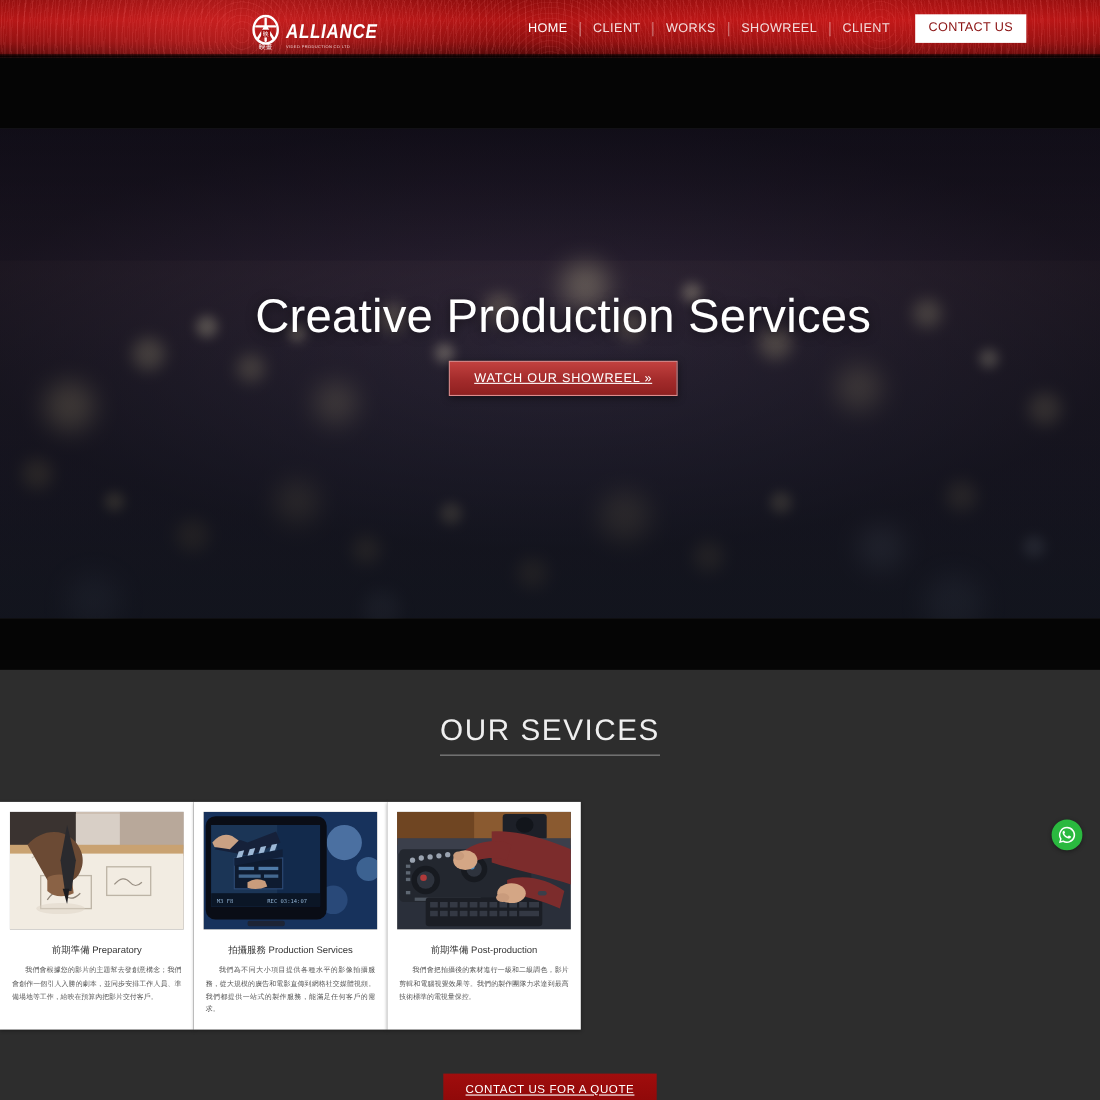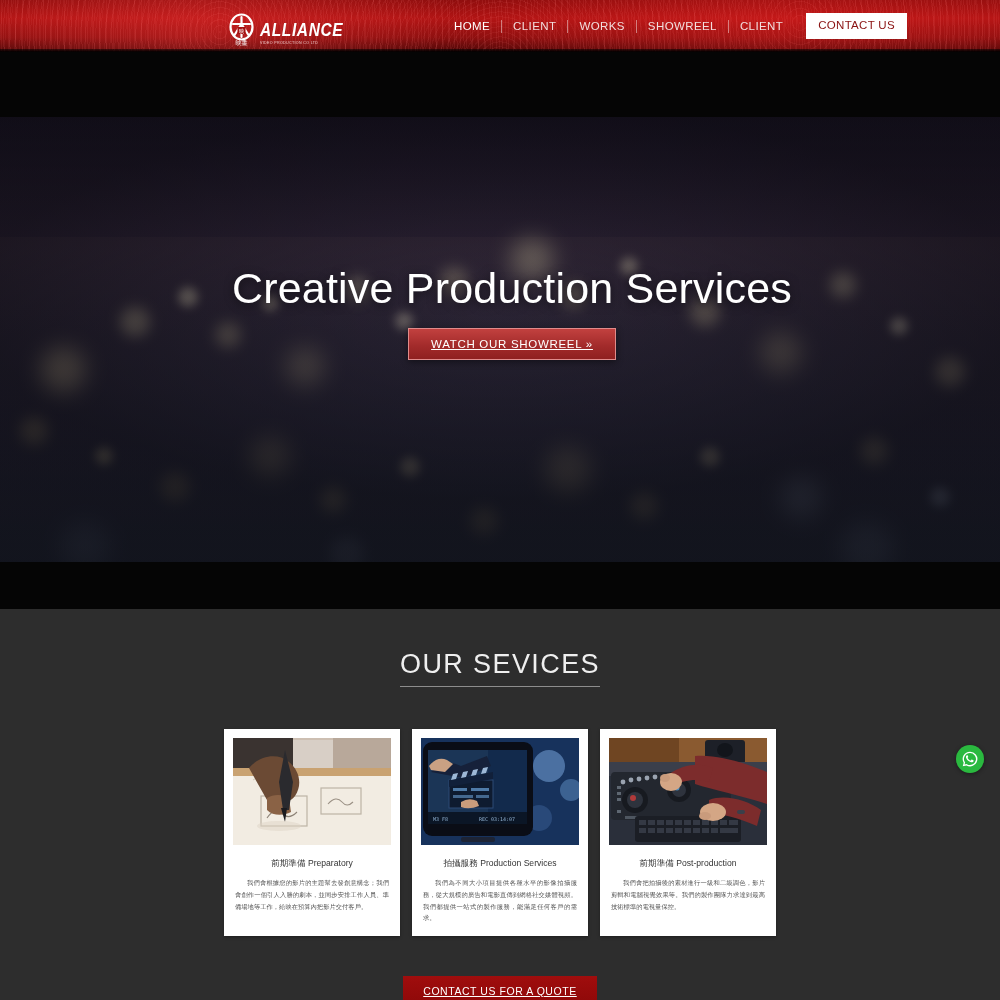"HOME" .nav { left: 443px -> 469px }
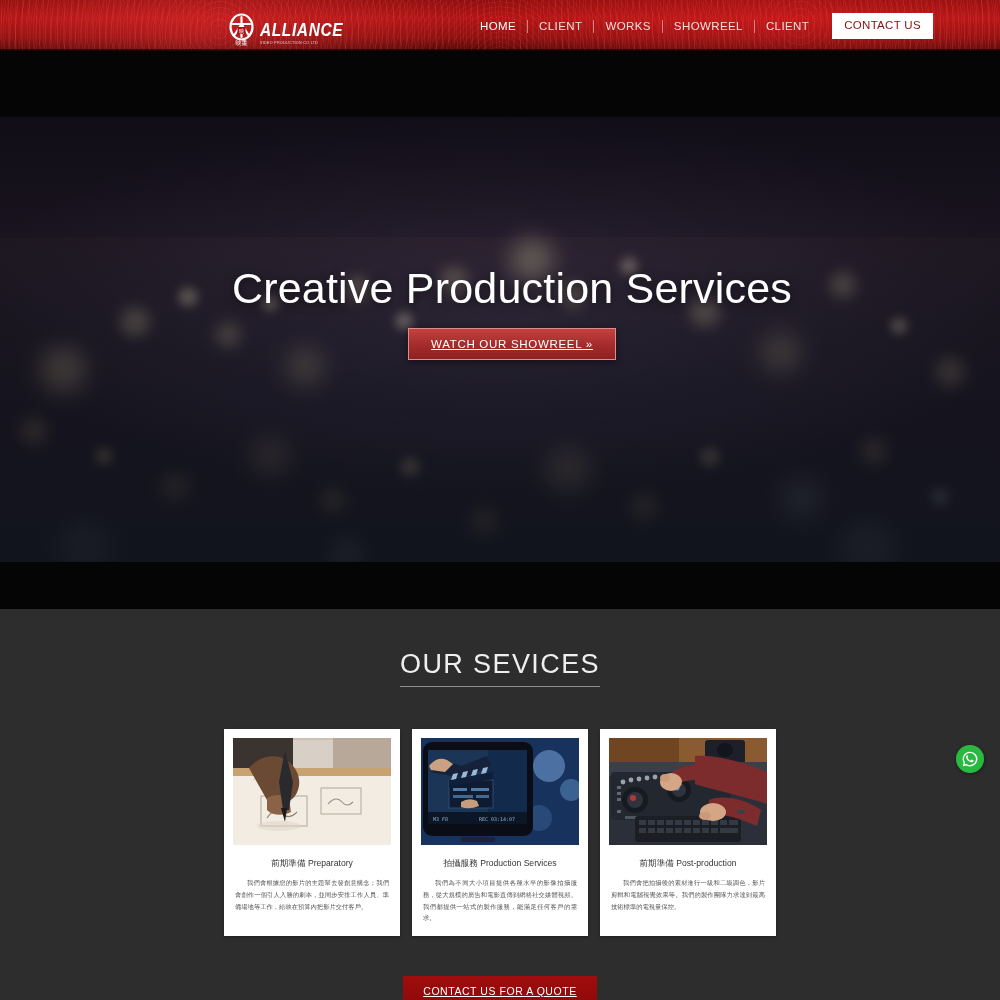"前期準備 Preparatory" .cards { gap: 12px -> 0; justify-content: center -> none }
